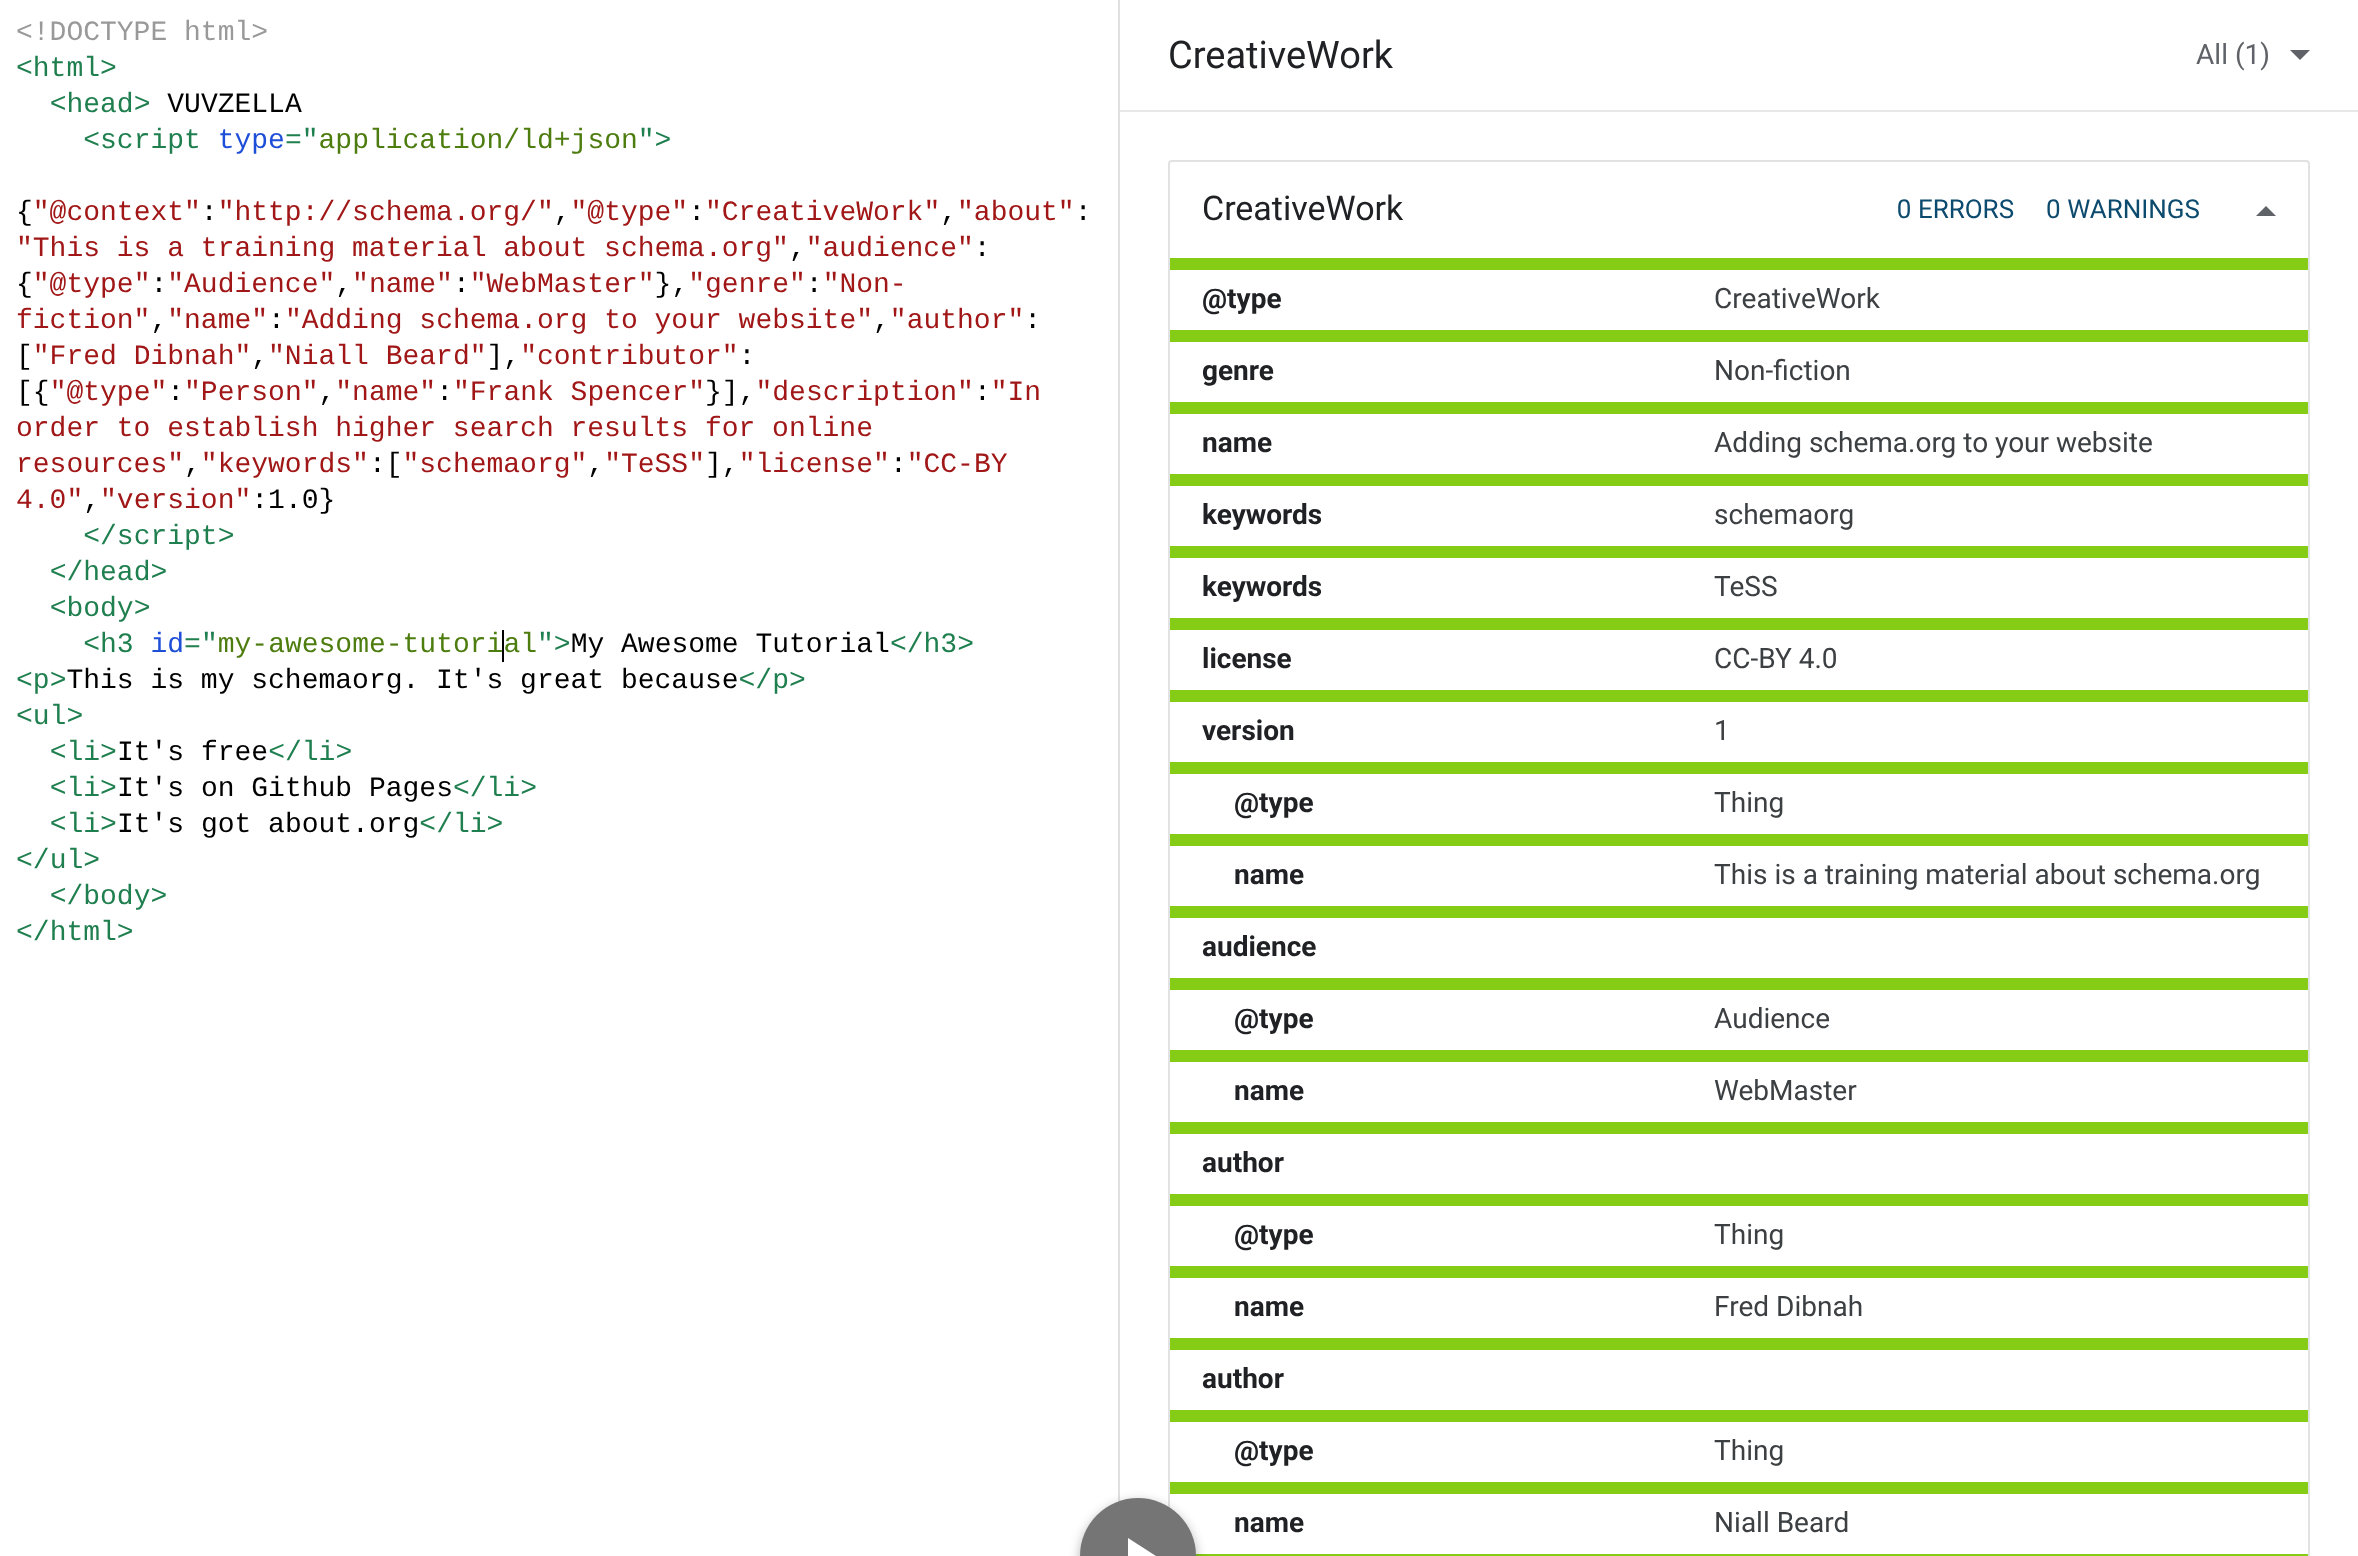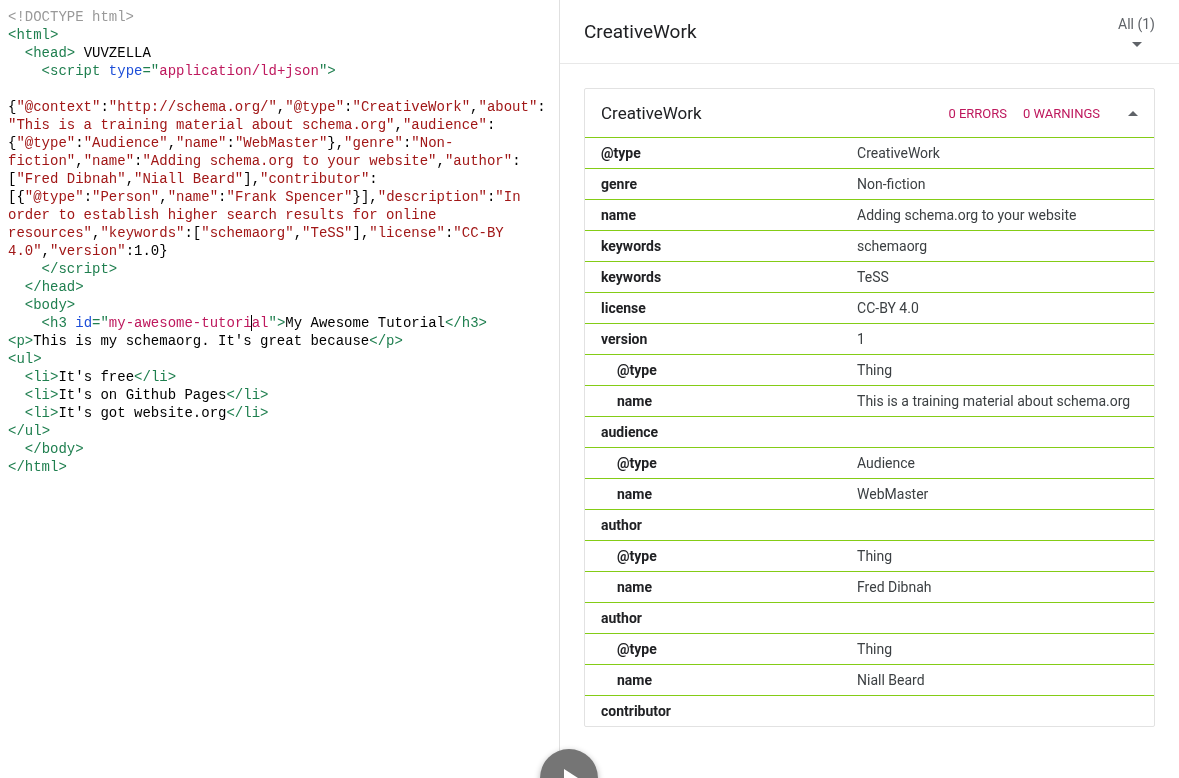"All (1)" .right-filter { flex-direction: column -> none }
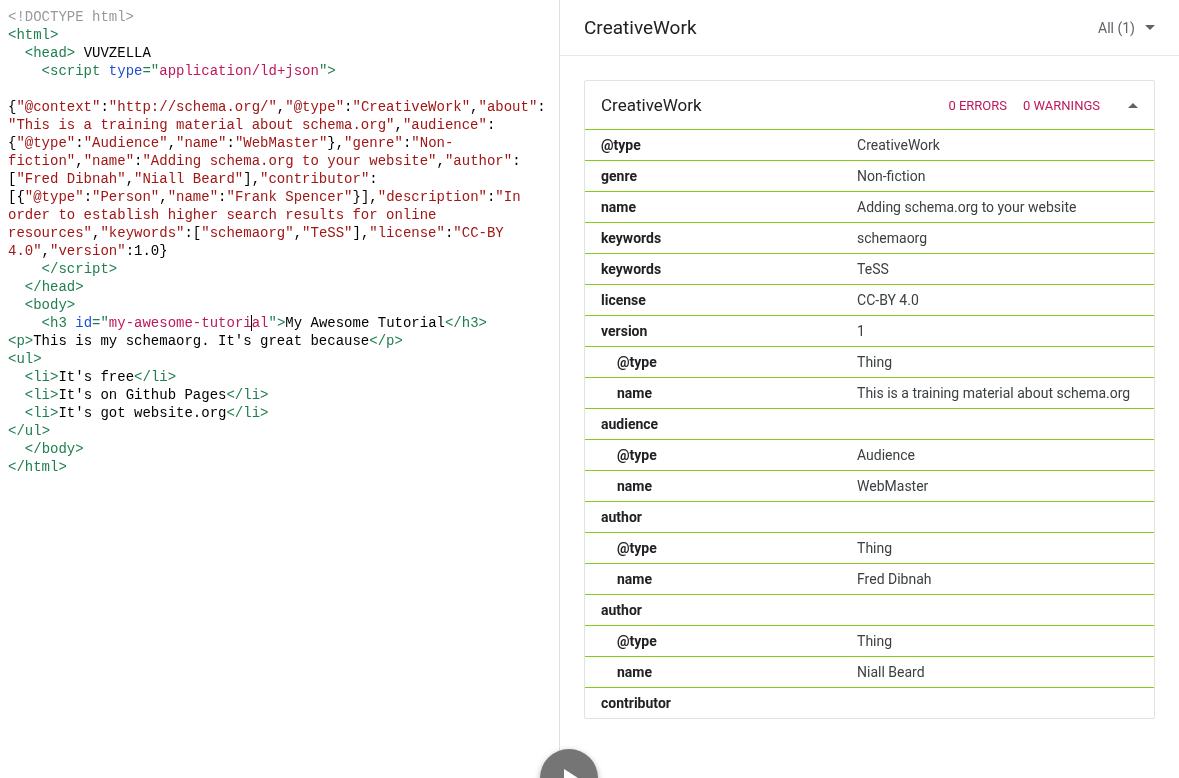"application/ld+json" .t-string { color: #be185d -> #4d7c0f }
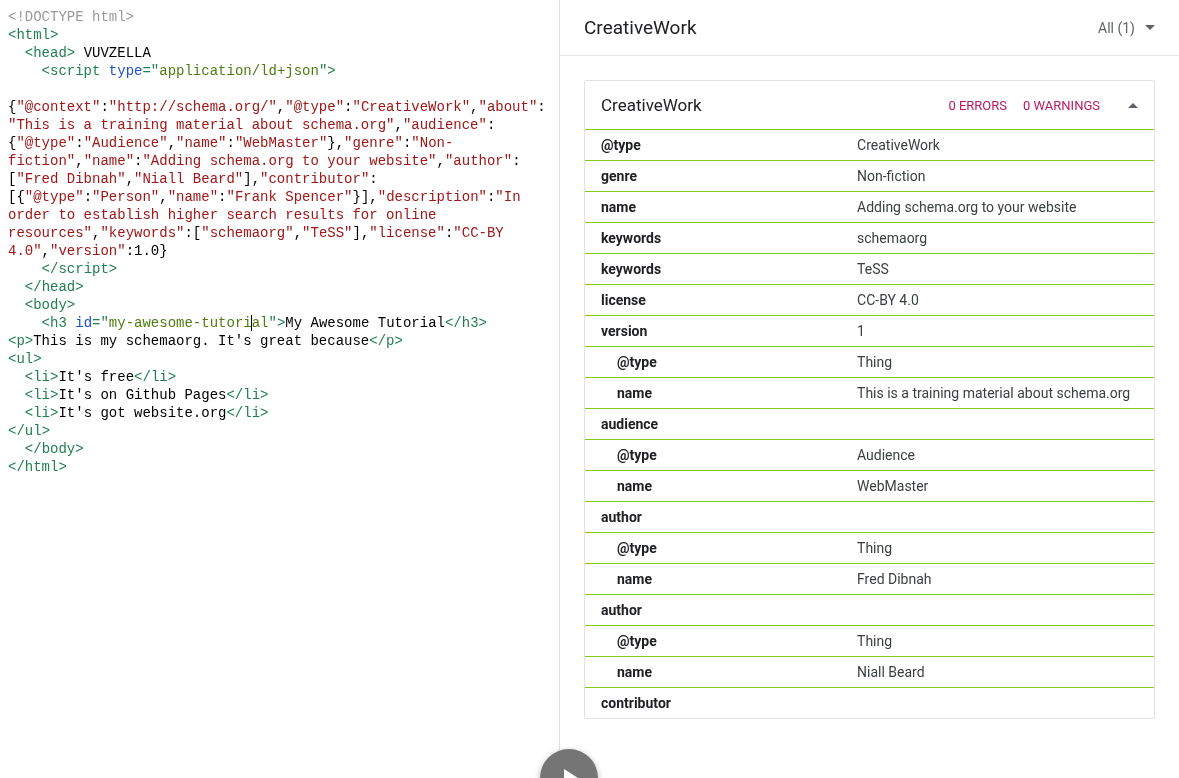"0 ERRORS" .status-group { color: #be185d -> #0c4a6e }
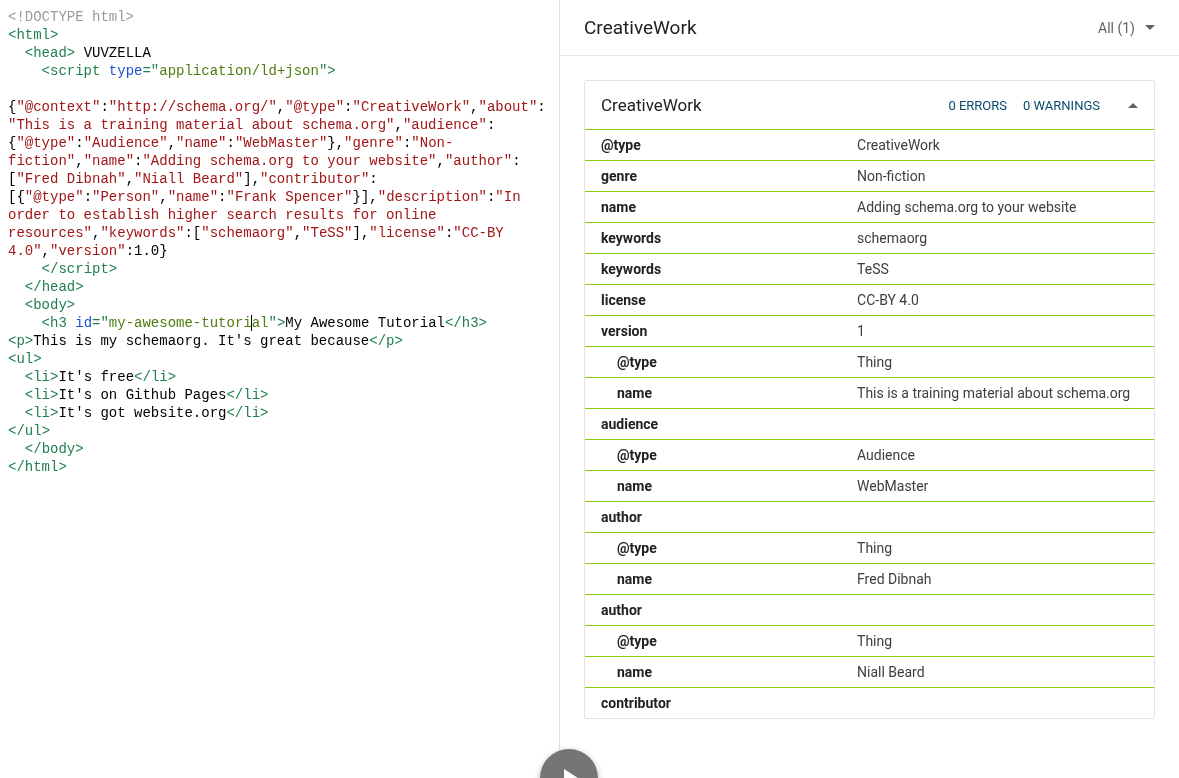"@type" .prop-row td { border-top: 1px solid #84cc16 -> 6px solid #84cc16 }
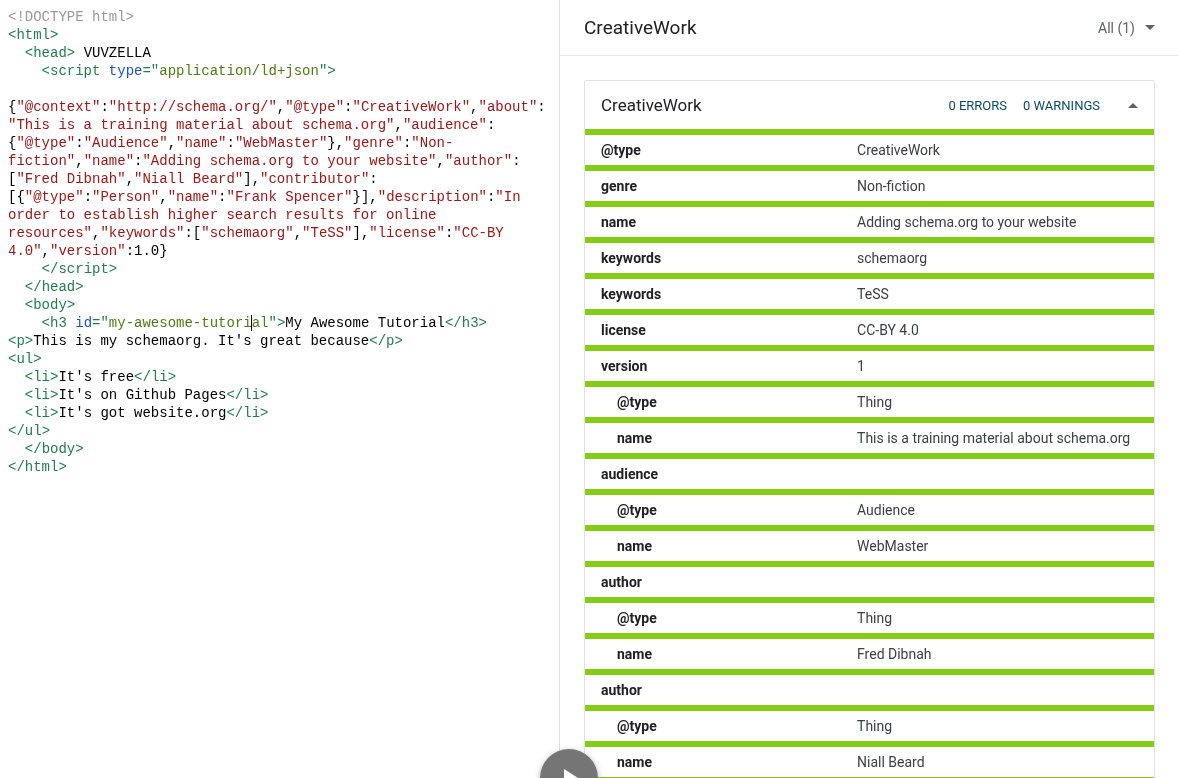"It's got website.org" span.t-text { text: website.org -> about.org }
